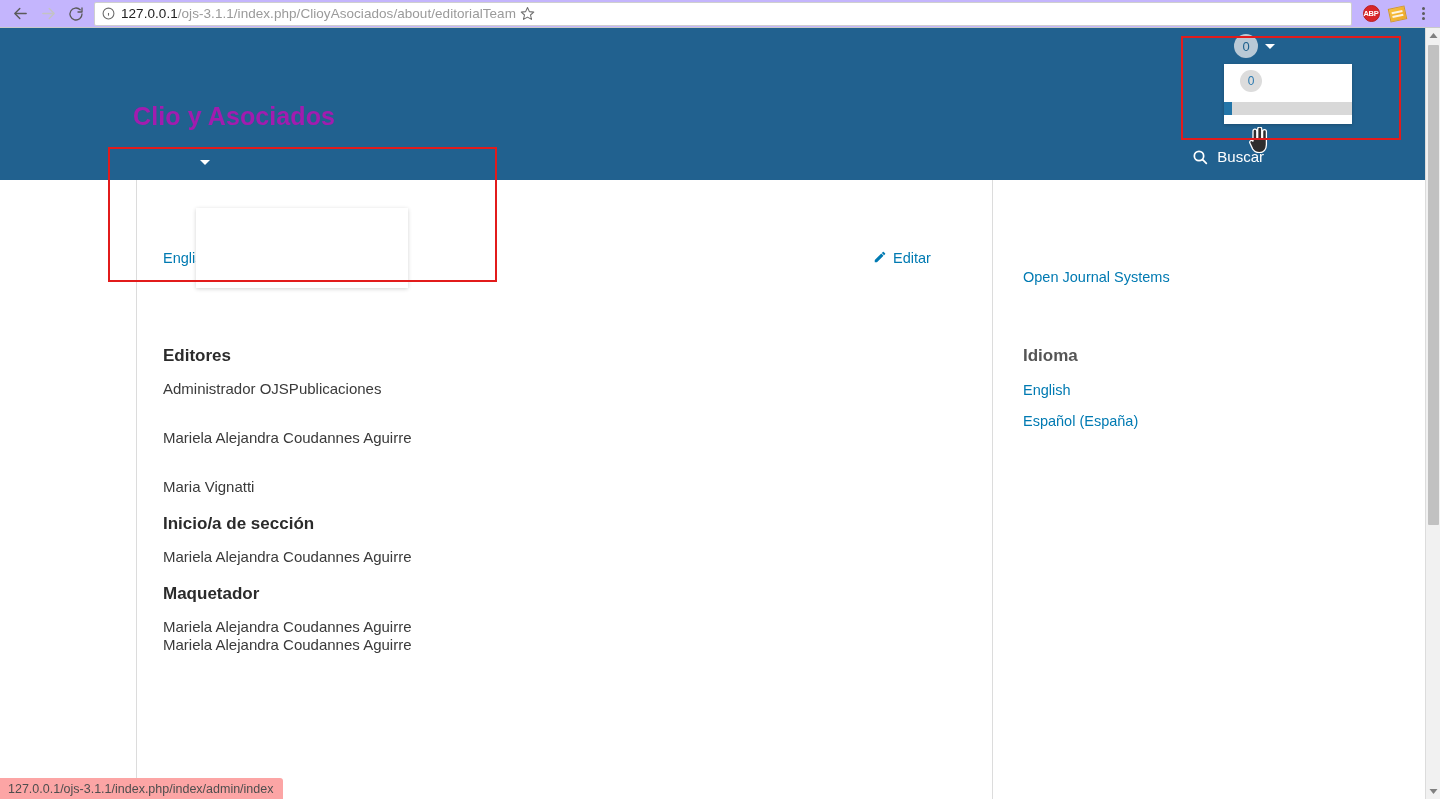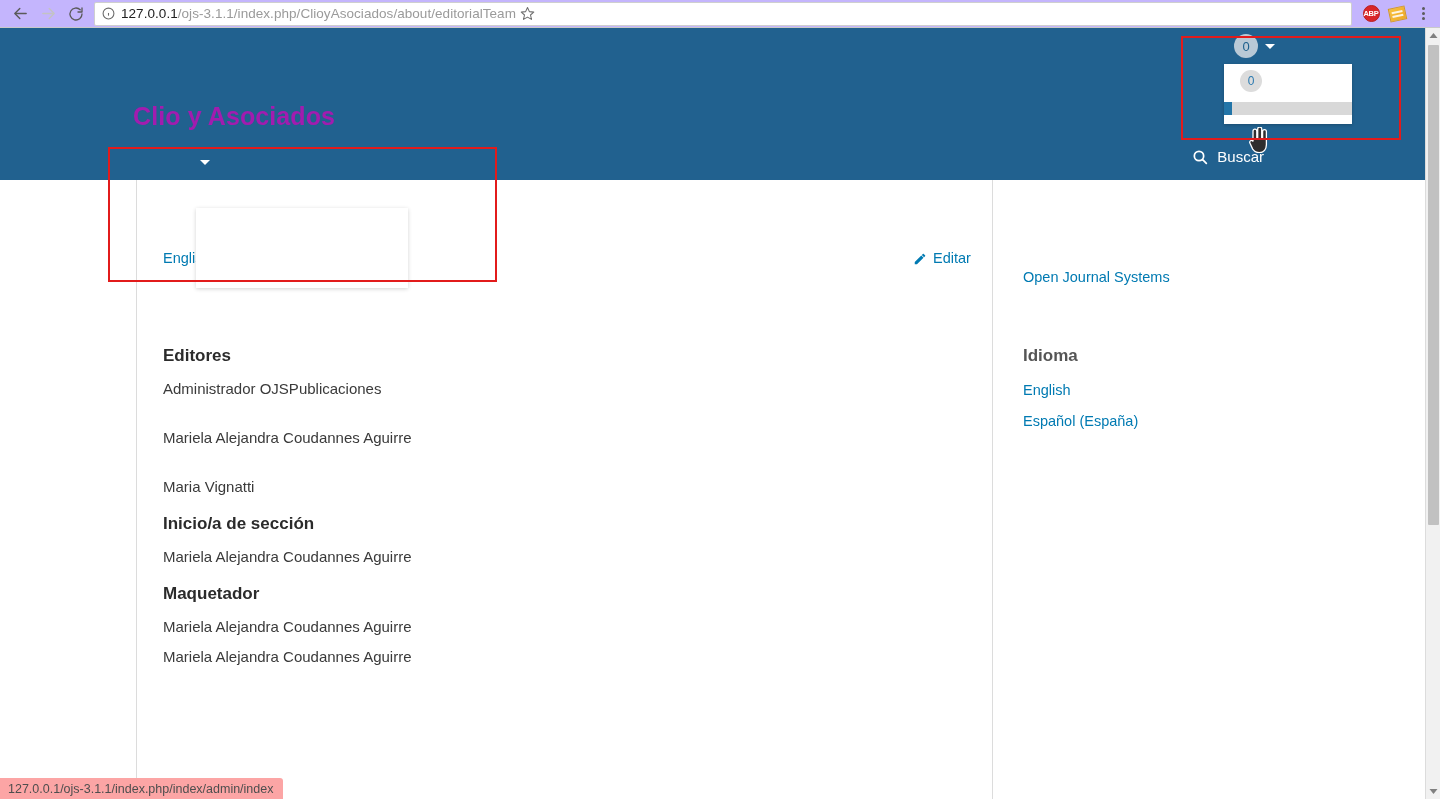"Editar" .edit-link { align-items: flex-end -> flex-start; left: 913px -> 873px }
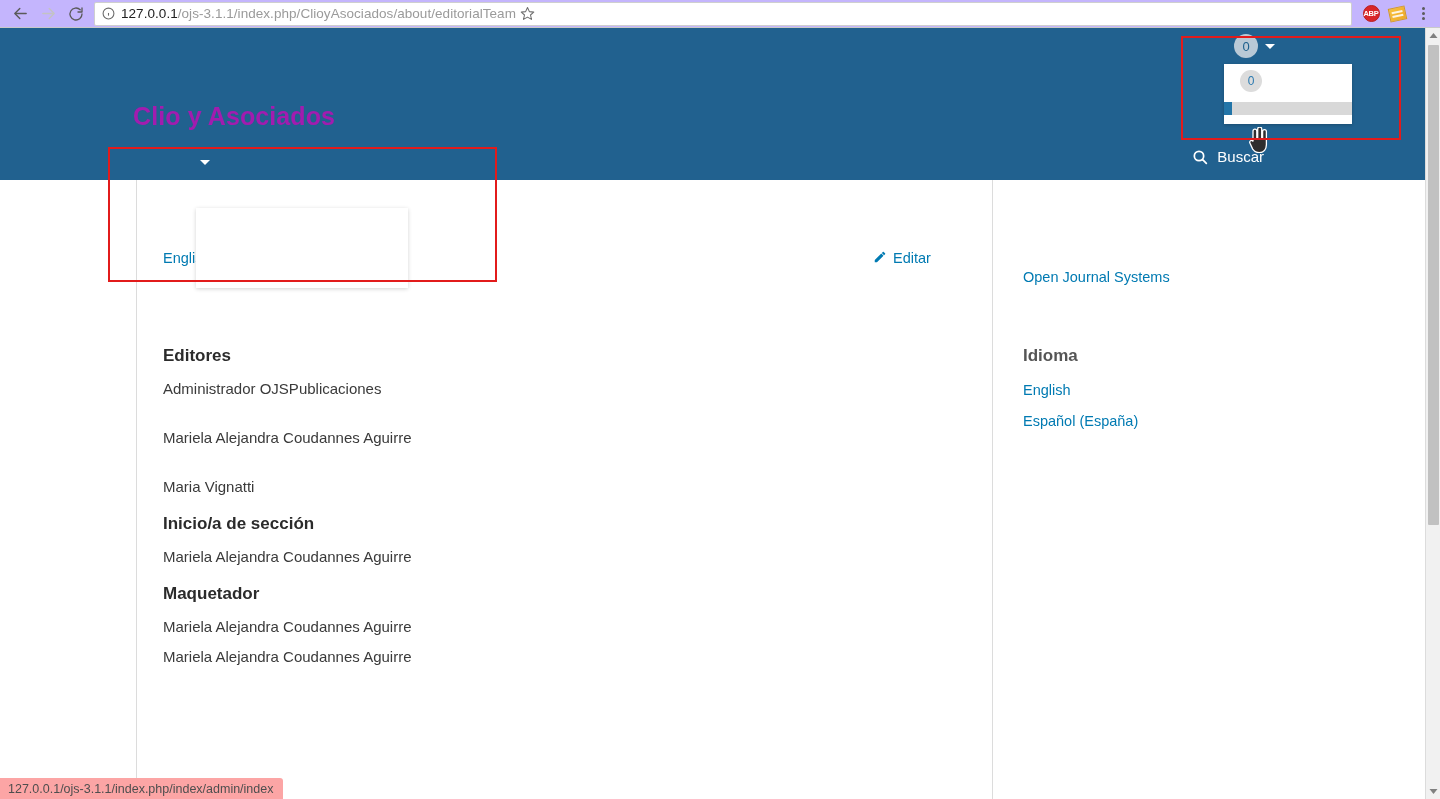"Administrador OJSPublicaciones" .team-member { margin: 12px 0 31px 0 -> 0 0 31px 0 }
